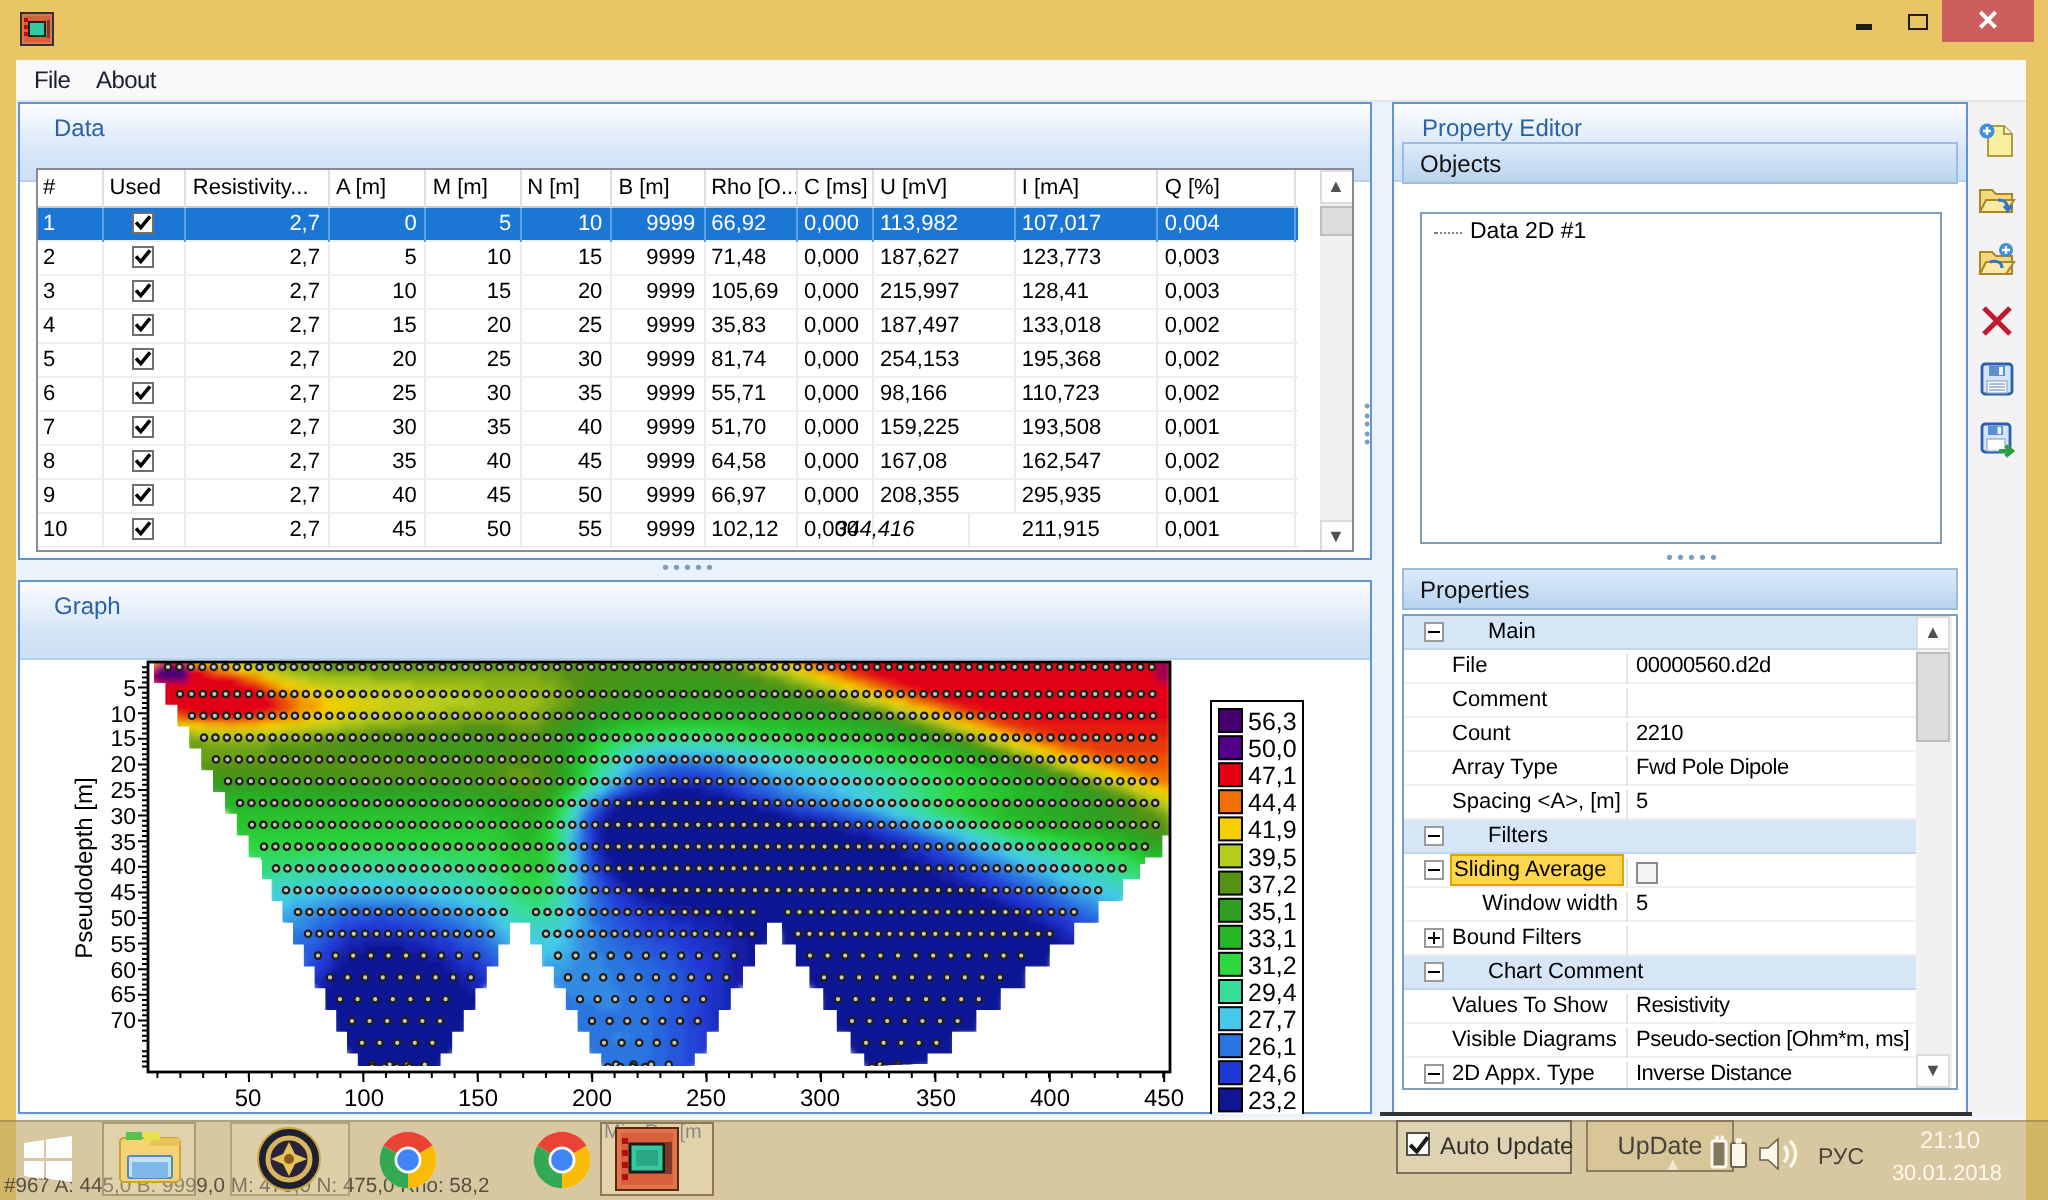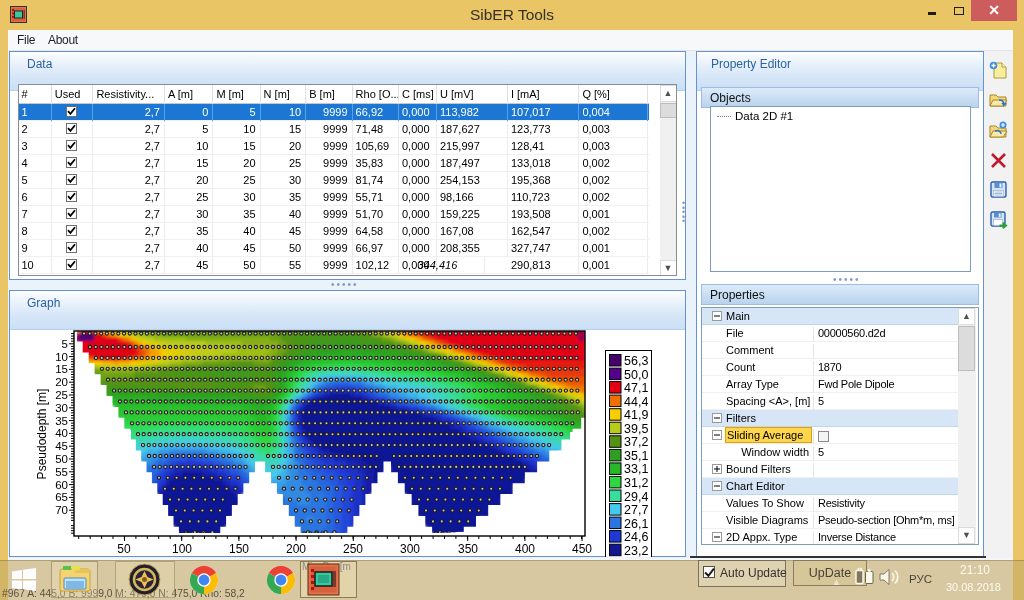"SibER Tools" div.t { html: <div>SibER Tools</div> -> none }
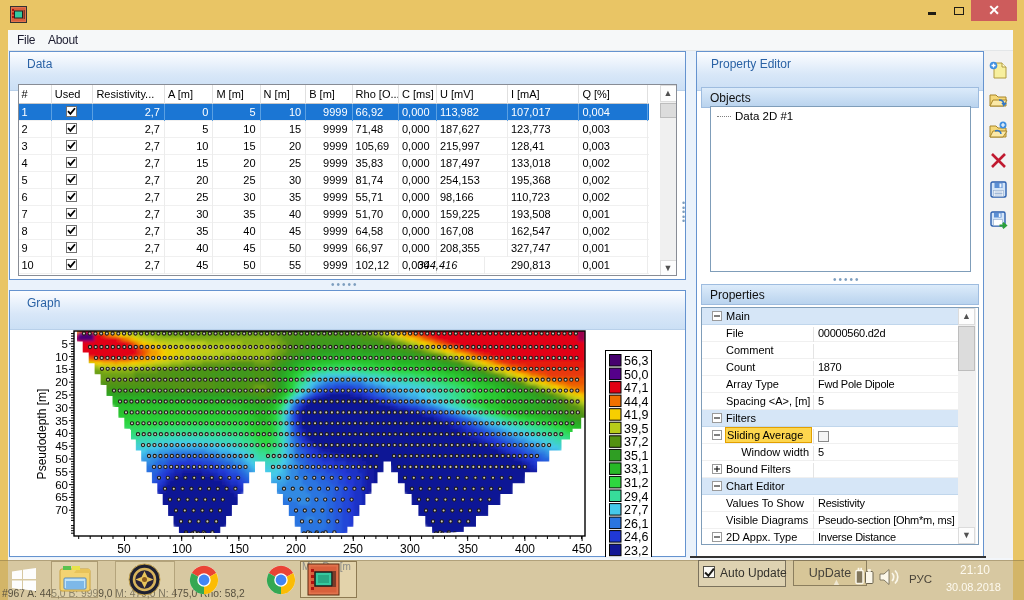"Objects" div.bluebar { top: 35px -> 19px }
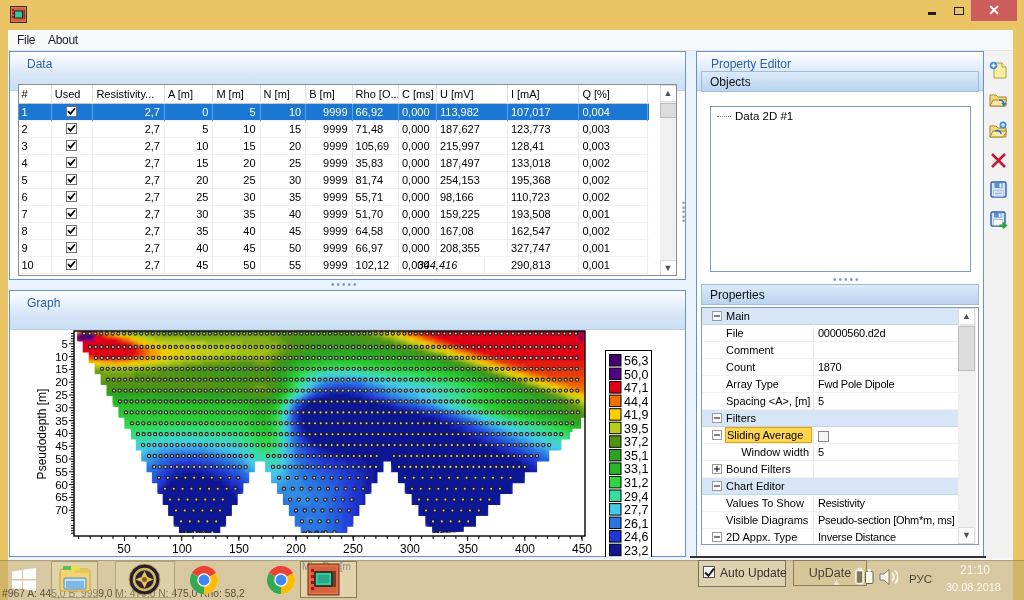"327,747" div.tc { text: 327,747 -> 295,935 }
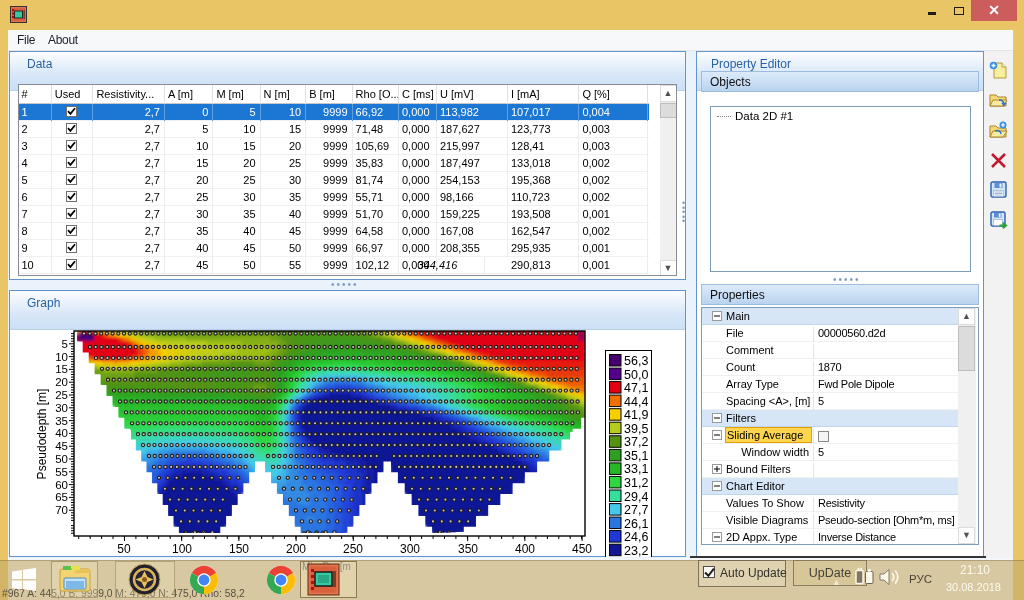"290,813" div.tc { text: 290,813 -> 211,915 }
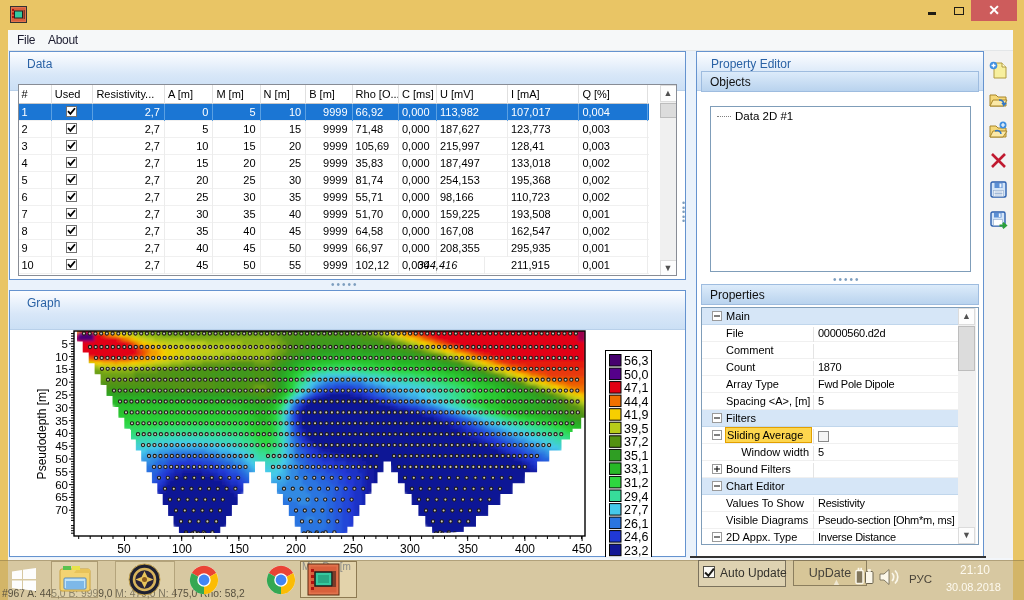"Main" .pgt { left: 24px -> 42px }
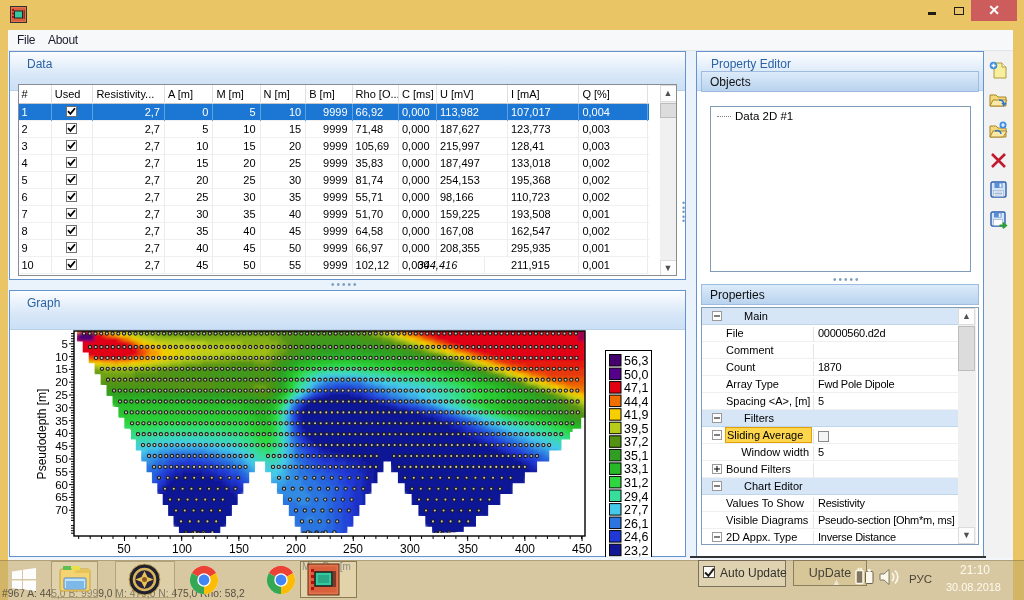"1870" div.pv { text: 1870 -> 2210 }
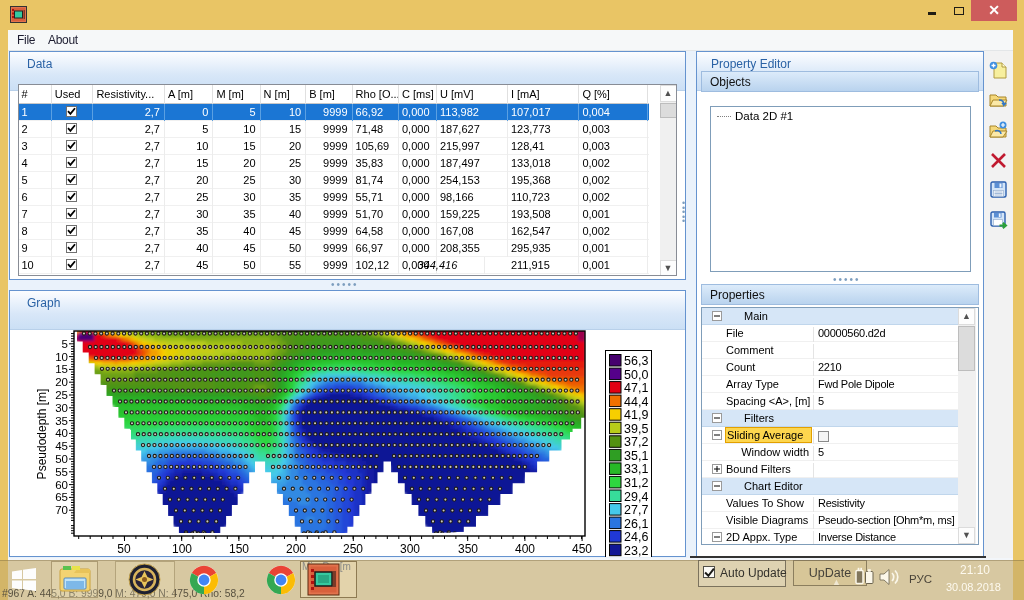"Chart Editor" span.pgt { text: Editor -> Comment }
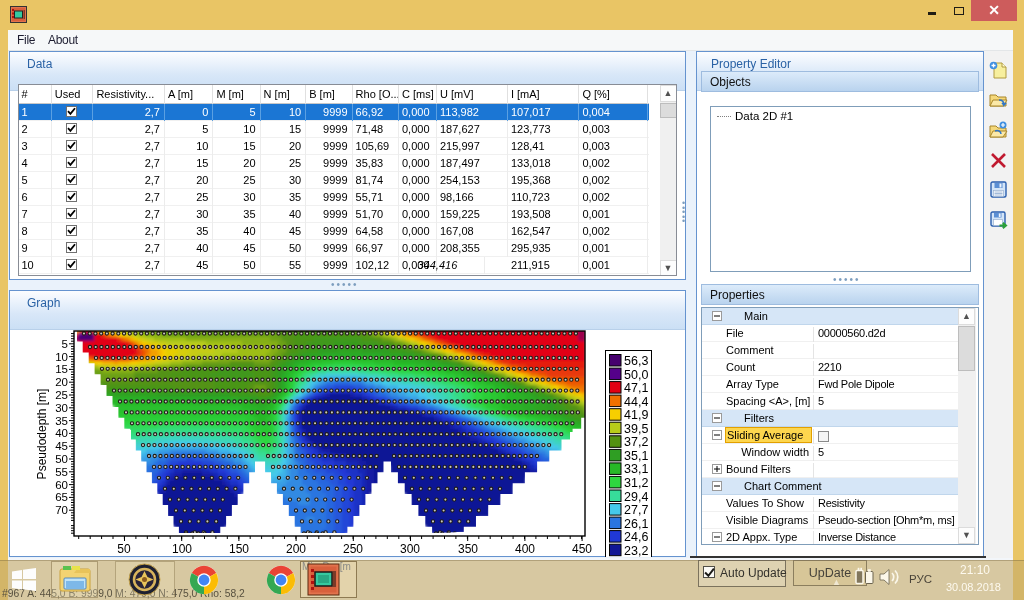"30.08.2018" div.abs { text: 30.08.2018 -> 30.01.2018 }
